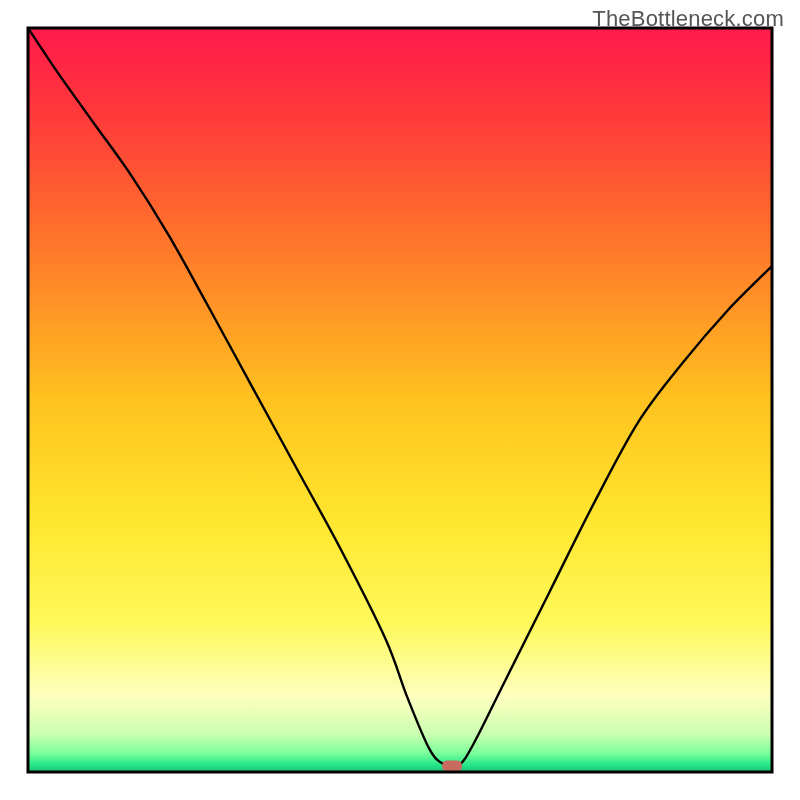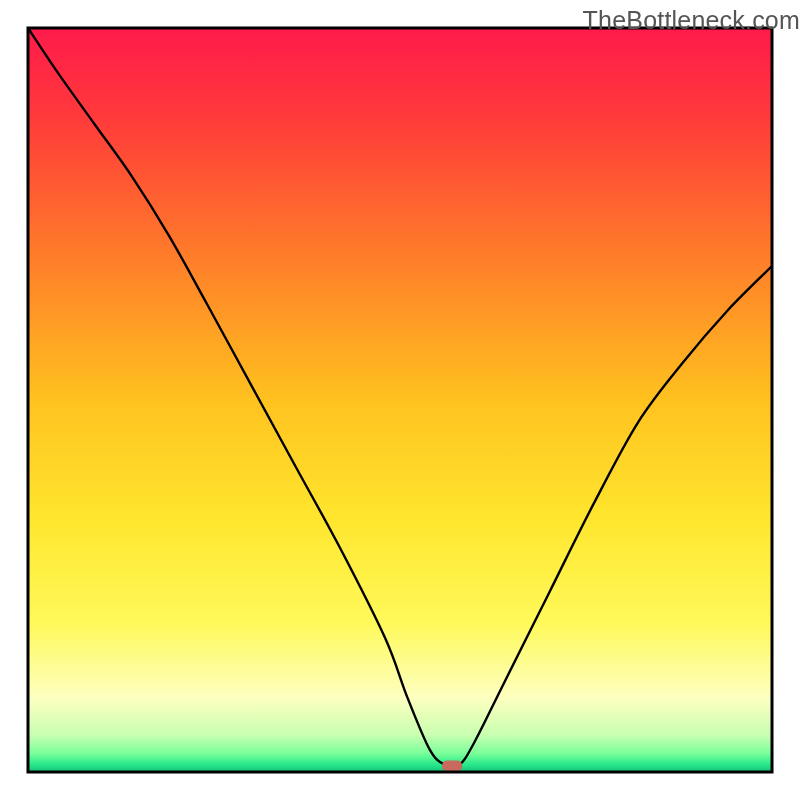"TheBottleneck.com" .watermark { font-size: 25px -> 22px; right: 0 -> 16px }
